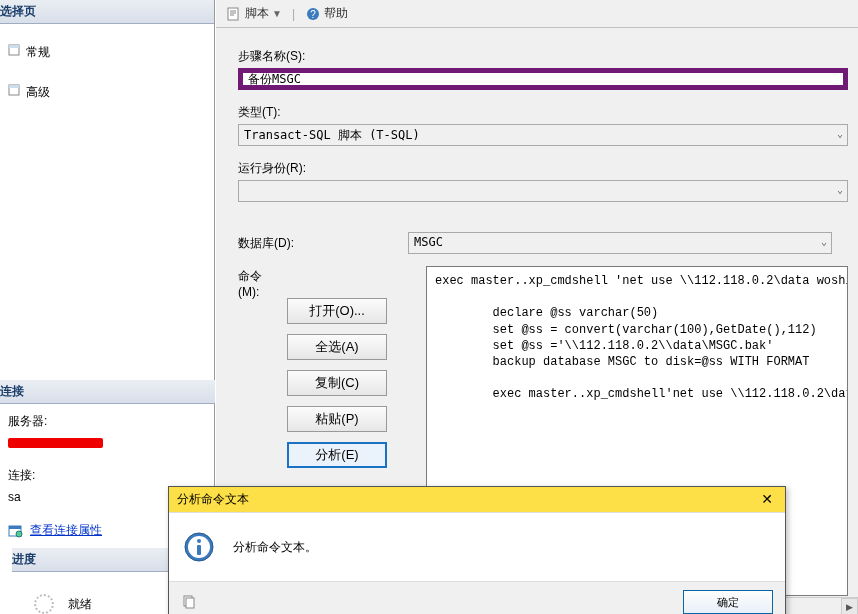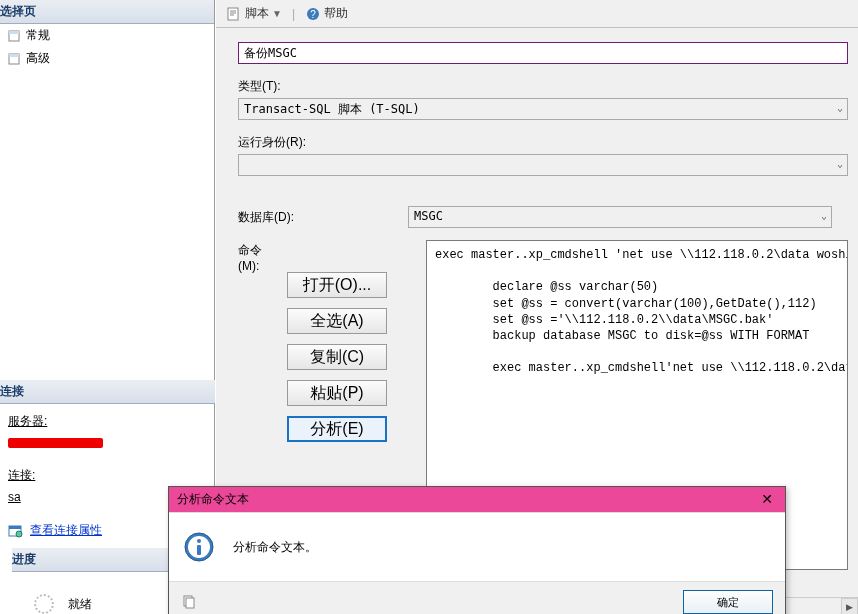"常规" .tree-item { align-items: center -> flex-start; margin-top: none -> 17px }
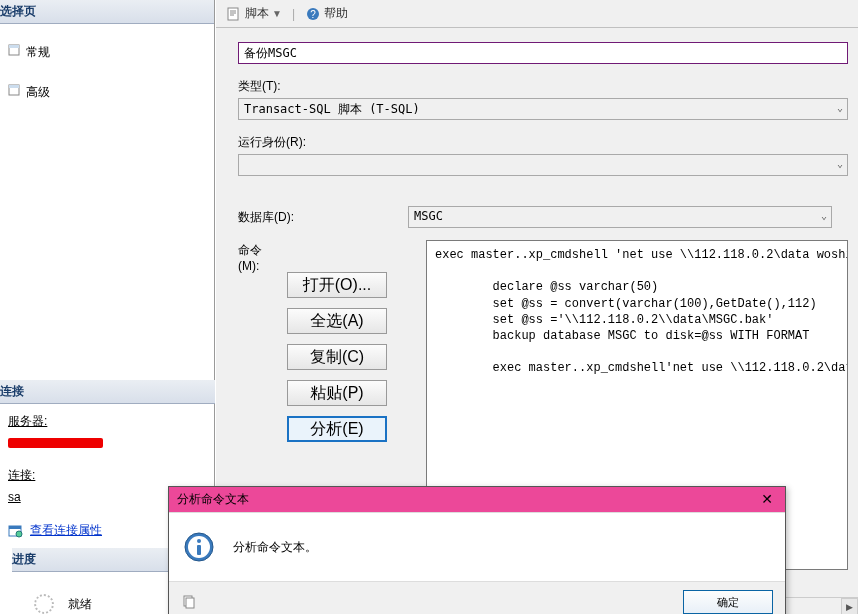"步骤名称(S):" div.label-row { html: none -> <div>步骤名称(S):</div> }
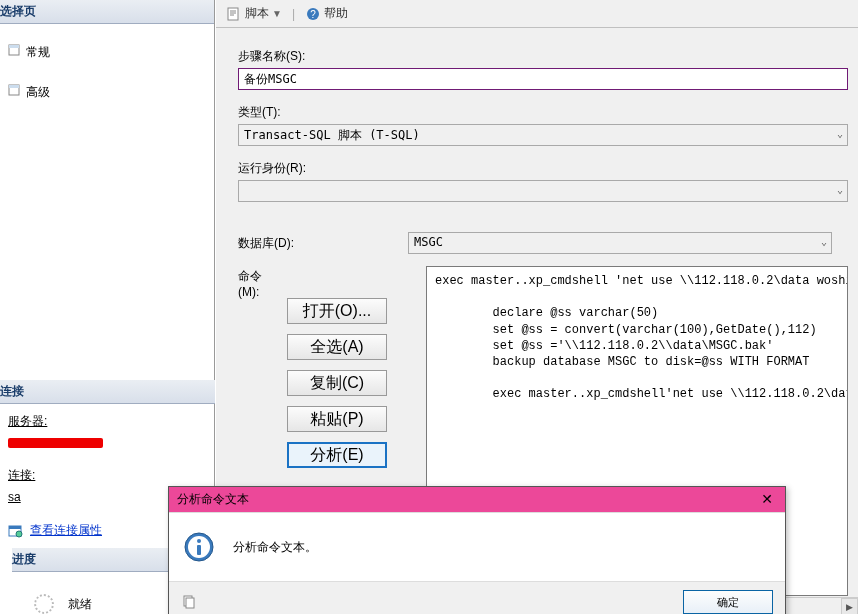"备份MSGC" .field { border: 1px solid #701a75 -> 5px solid #701a75 }
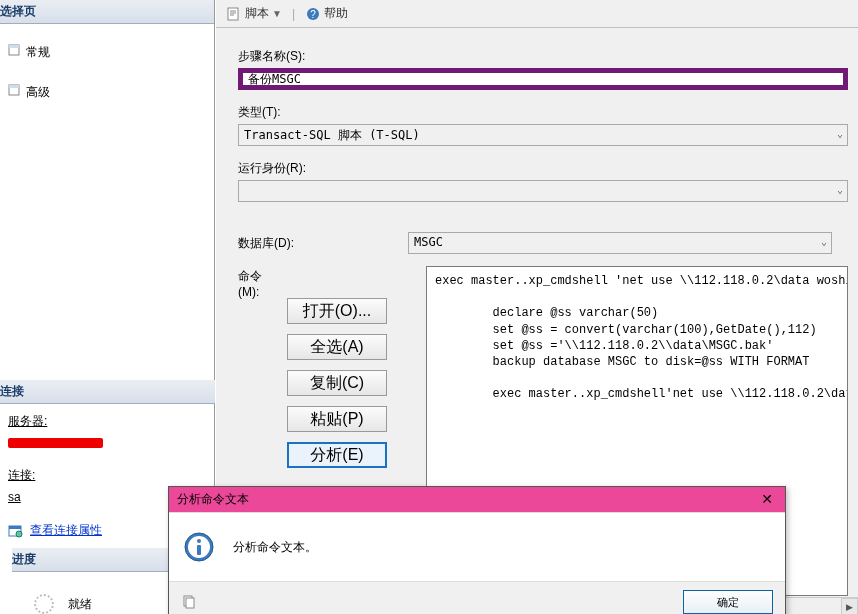"打开(O)..." .btn { font-size: 16px -> 13px }
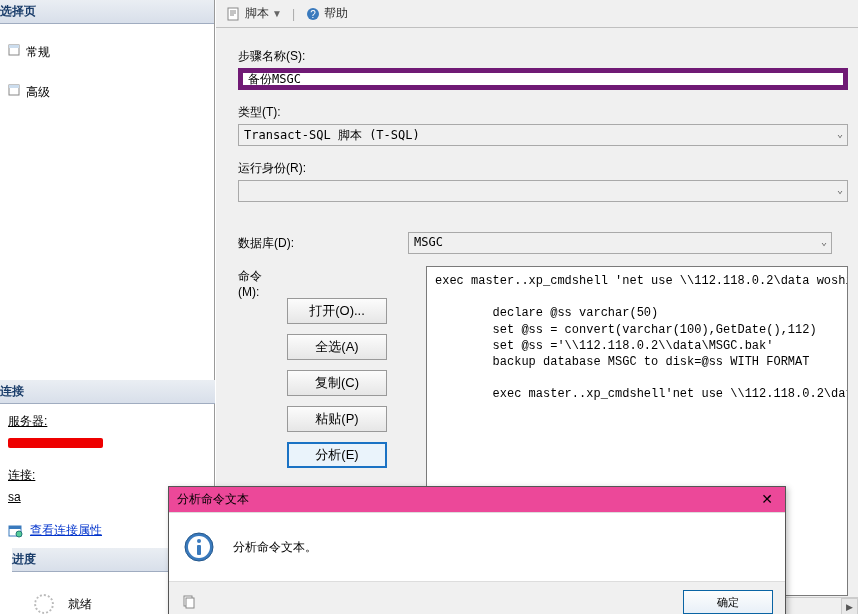"服务器:" .conn-body { text-decoration: underline -> none }
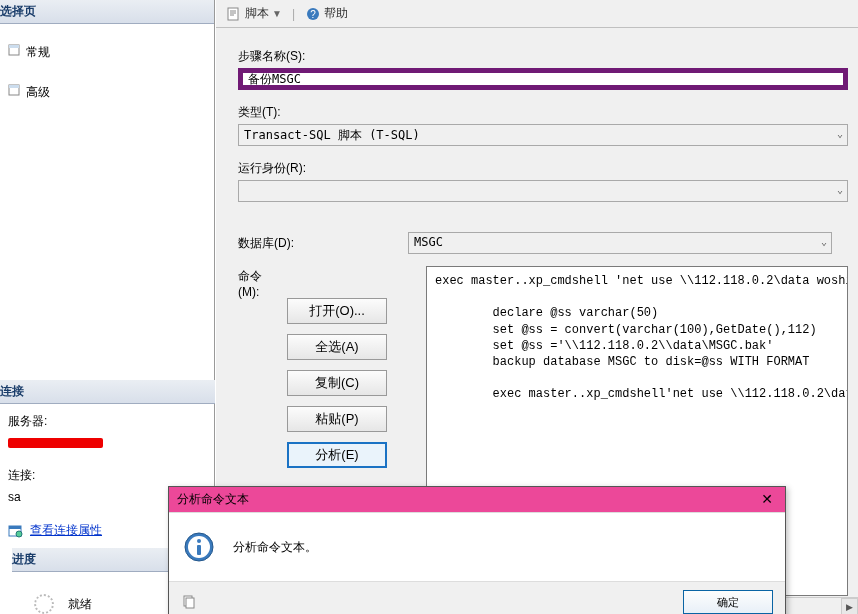"分析命令文本" .dialog-title { background: #ec4899 -> #fde047 }
